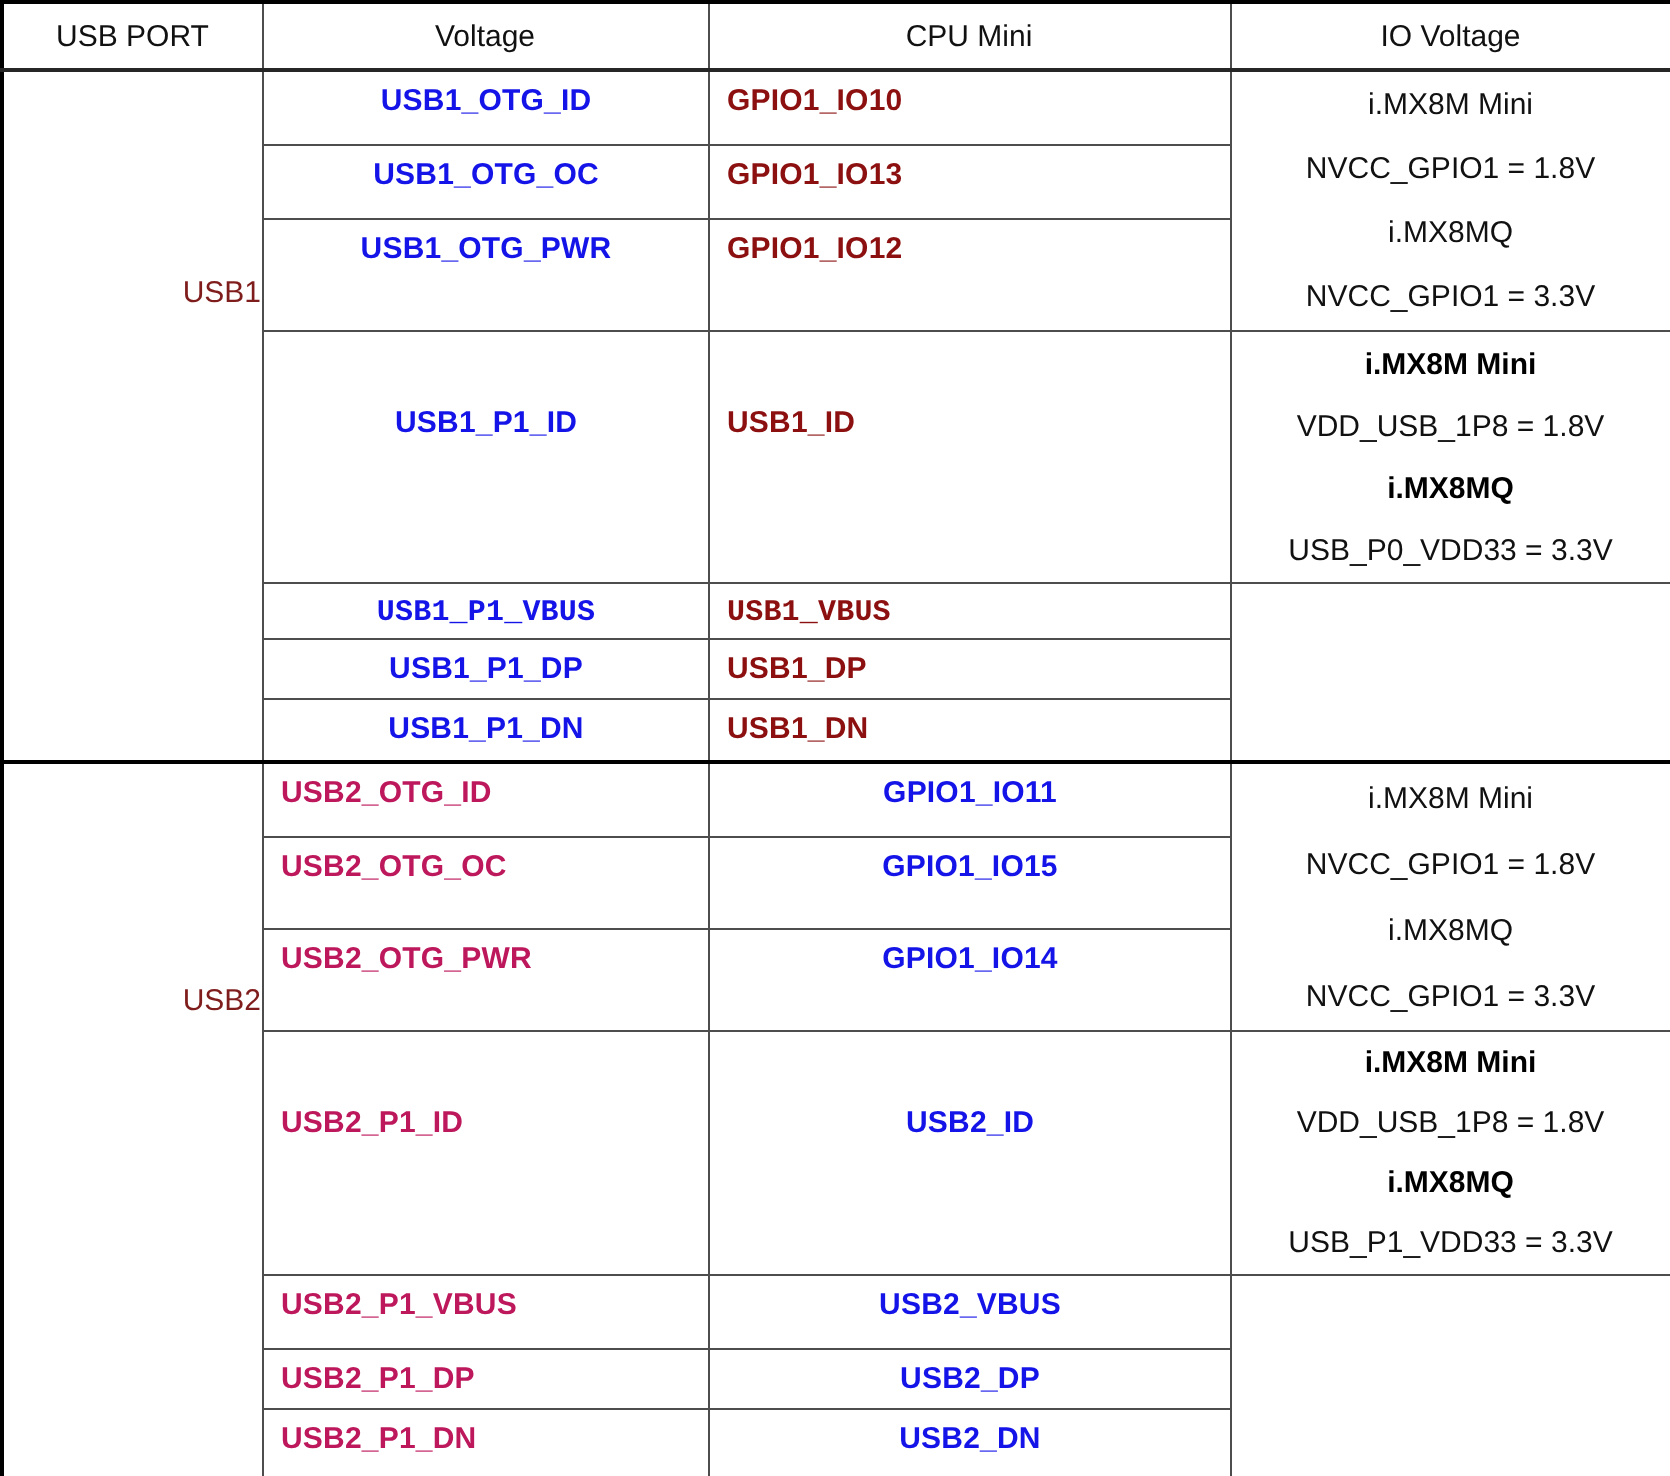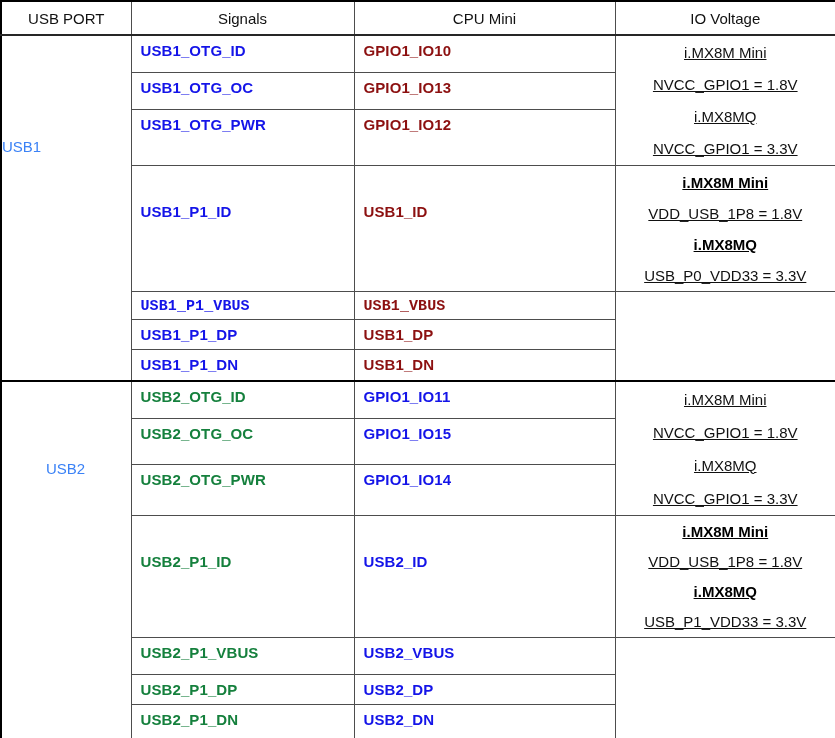"Signals" th { text: Signals -> Voltage }
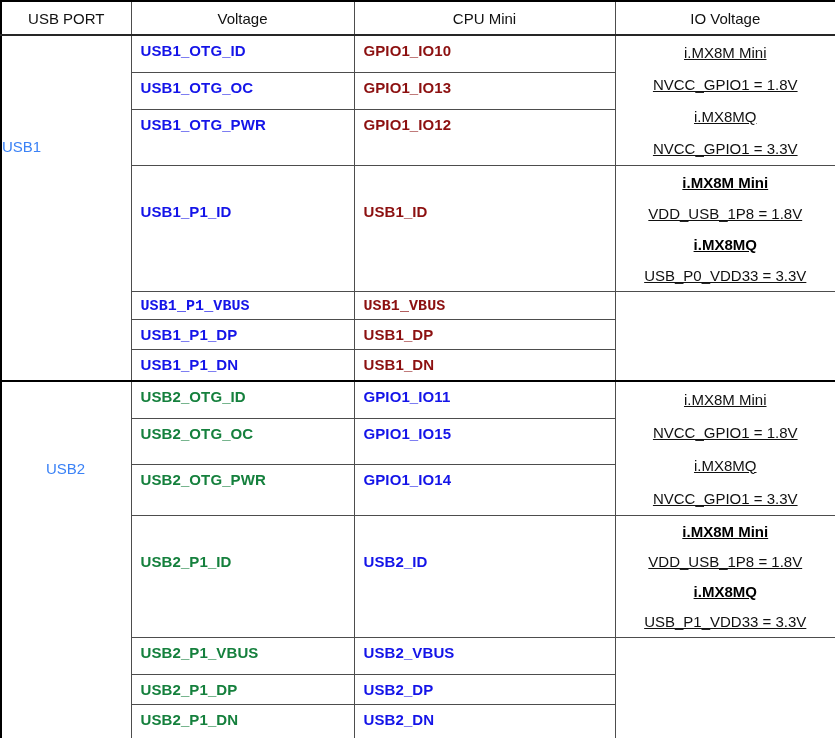"USB1_OTG_ID" .c-blue { text-align: none -> center }
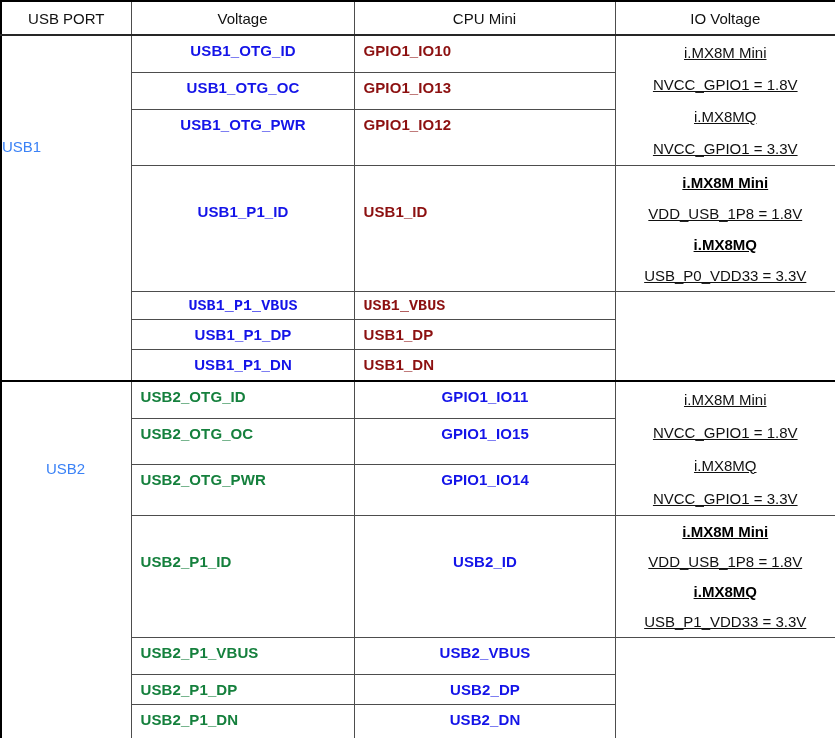"i.MX8M Mini" td.volt .vl { text-decoration: underline -> none }
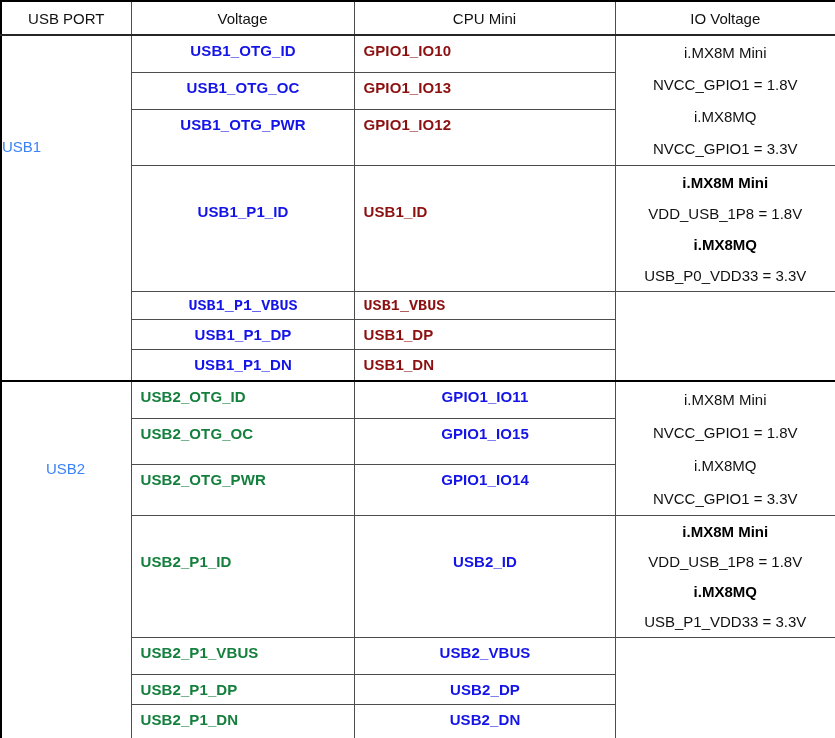"USB1" td.port { color: #3b82f6 -> #7f1d1d; text-align: left -> right }
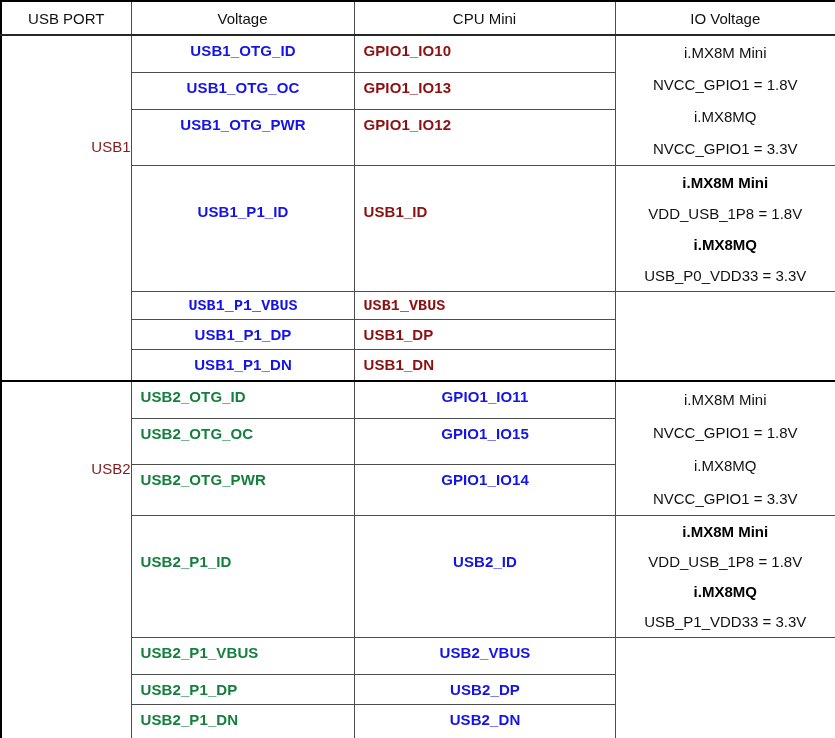"USB2_OTG_ID" .c-black { color: #15803d -> #be185d }
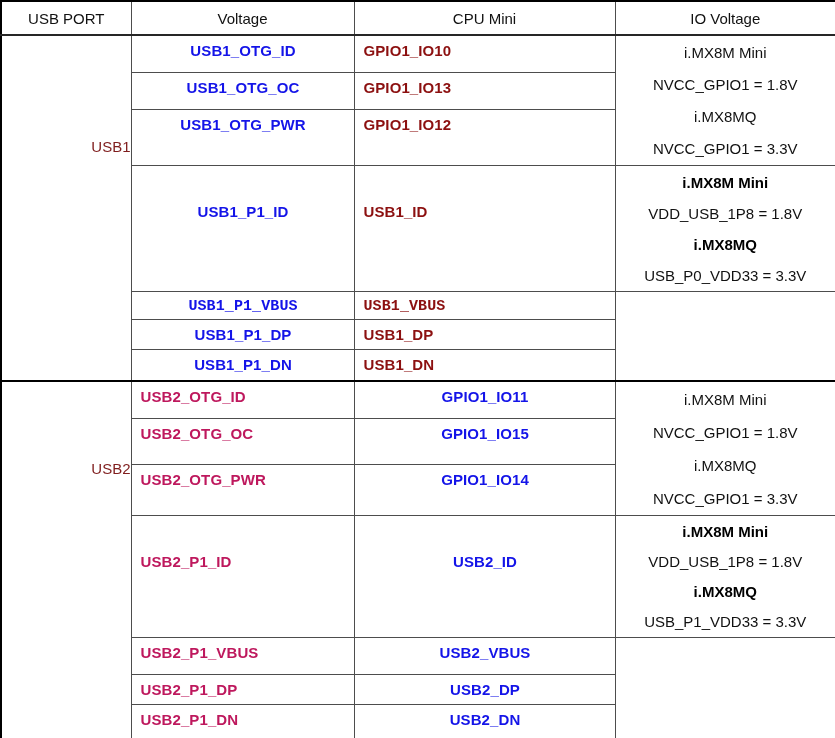"USB2" td.port2 .lbl { padding-top: 78px -> 110px }
